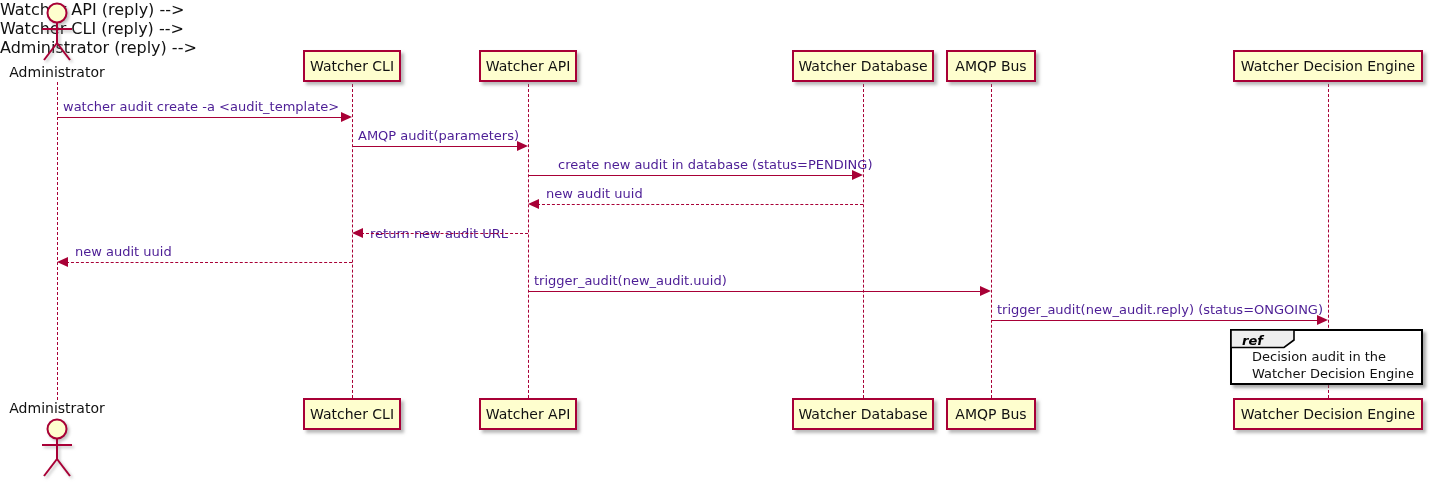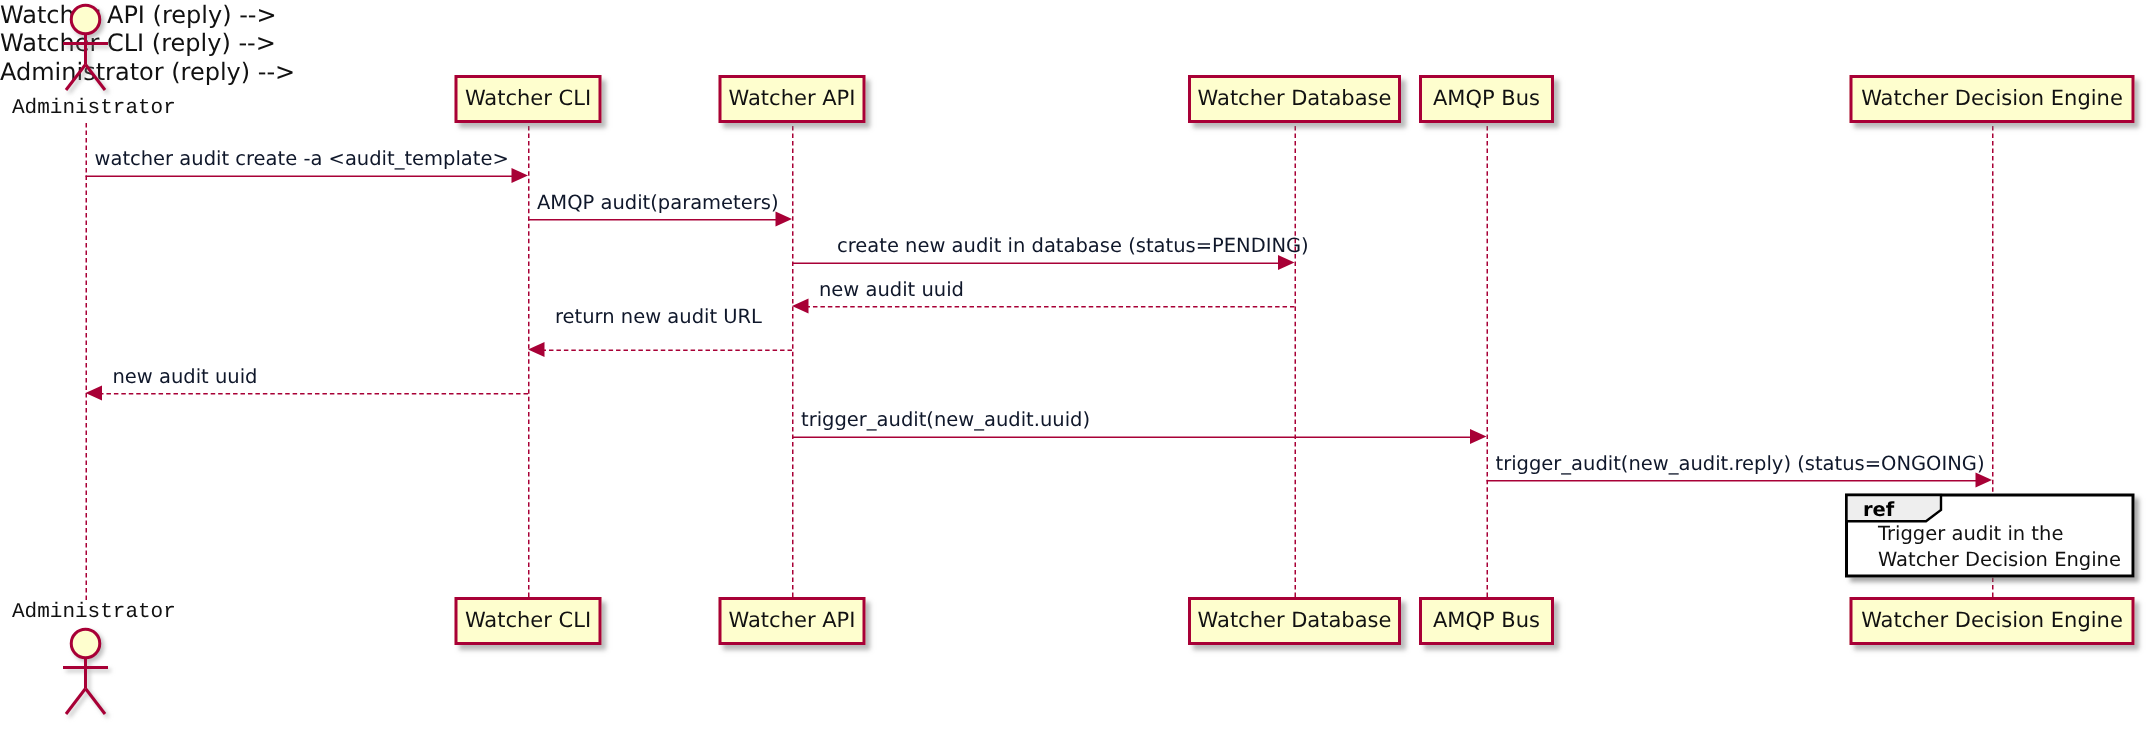"Administrator" .actor-label { font-family: Liberation Mono, monospace -> none }
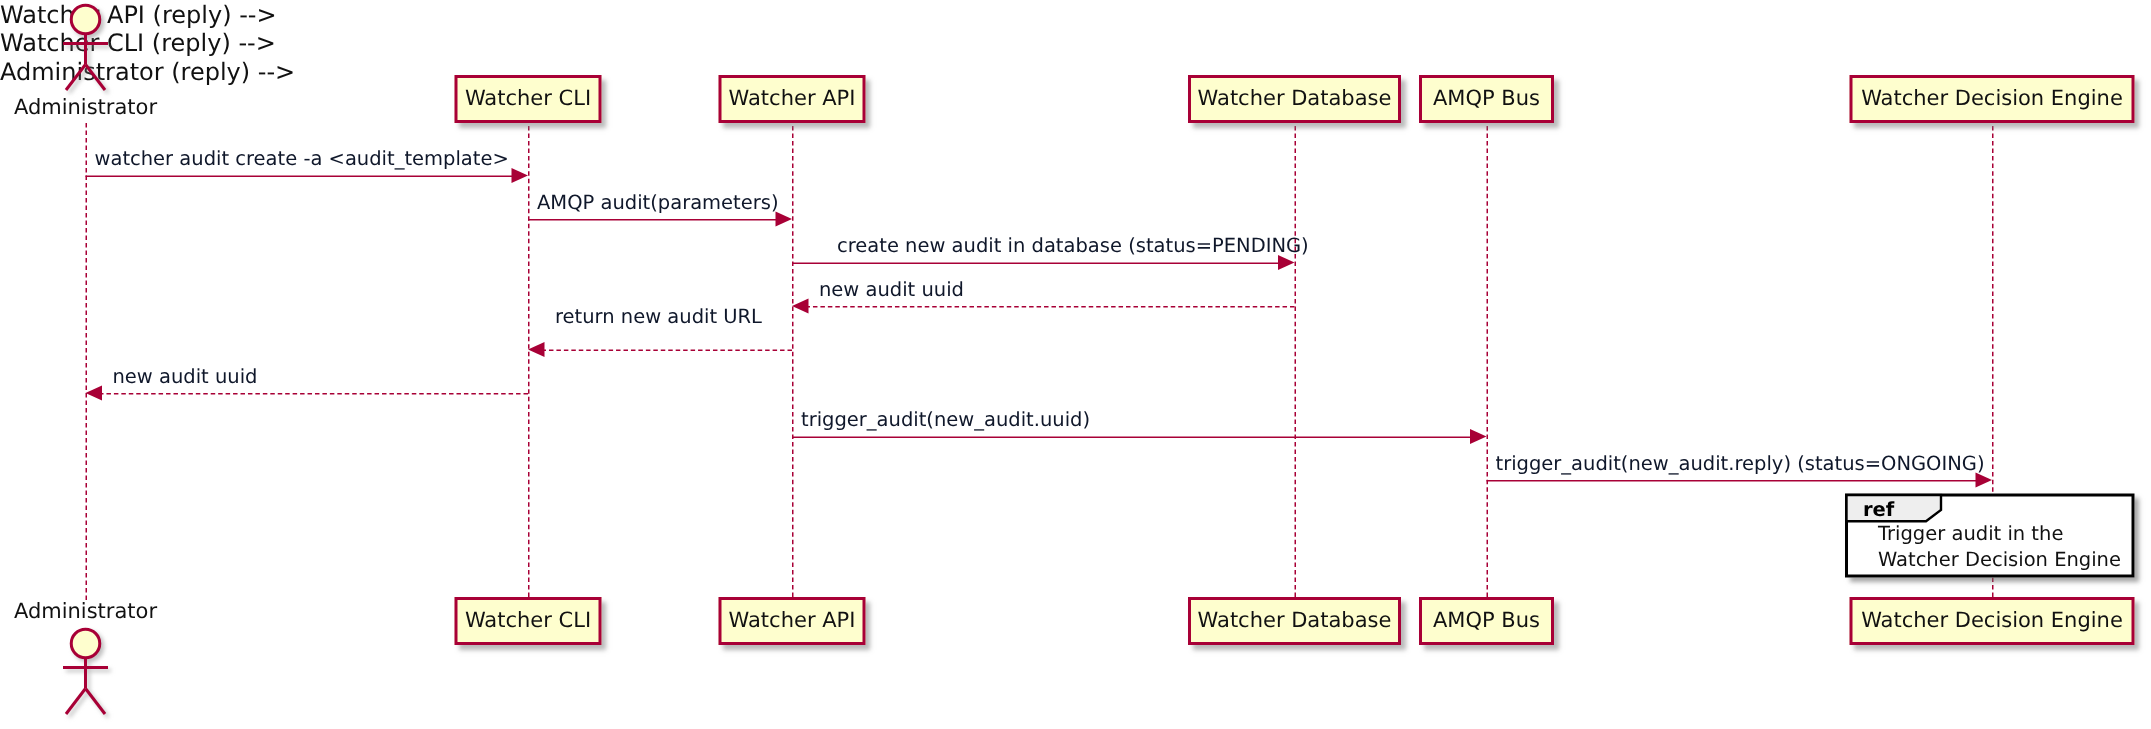"watcher audit create -a <audit_template>" .msg-label { color: #0f172a -> #4c1d95 }
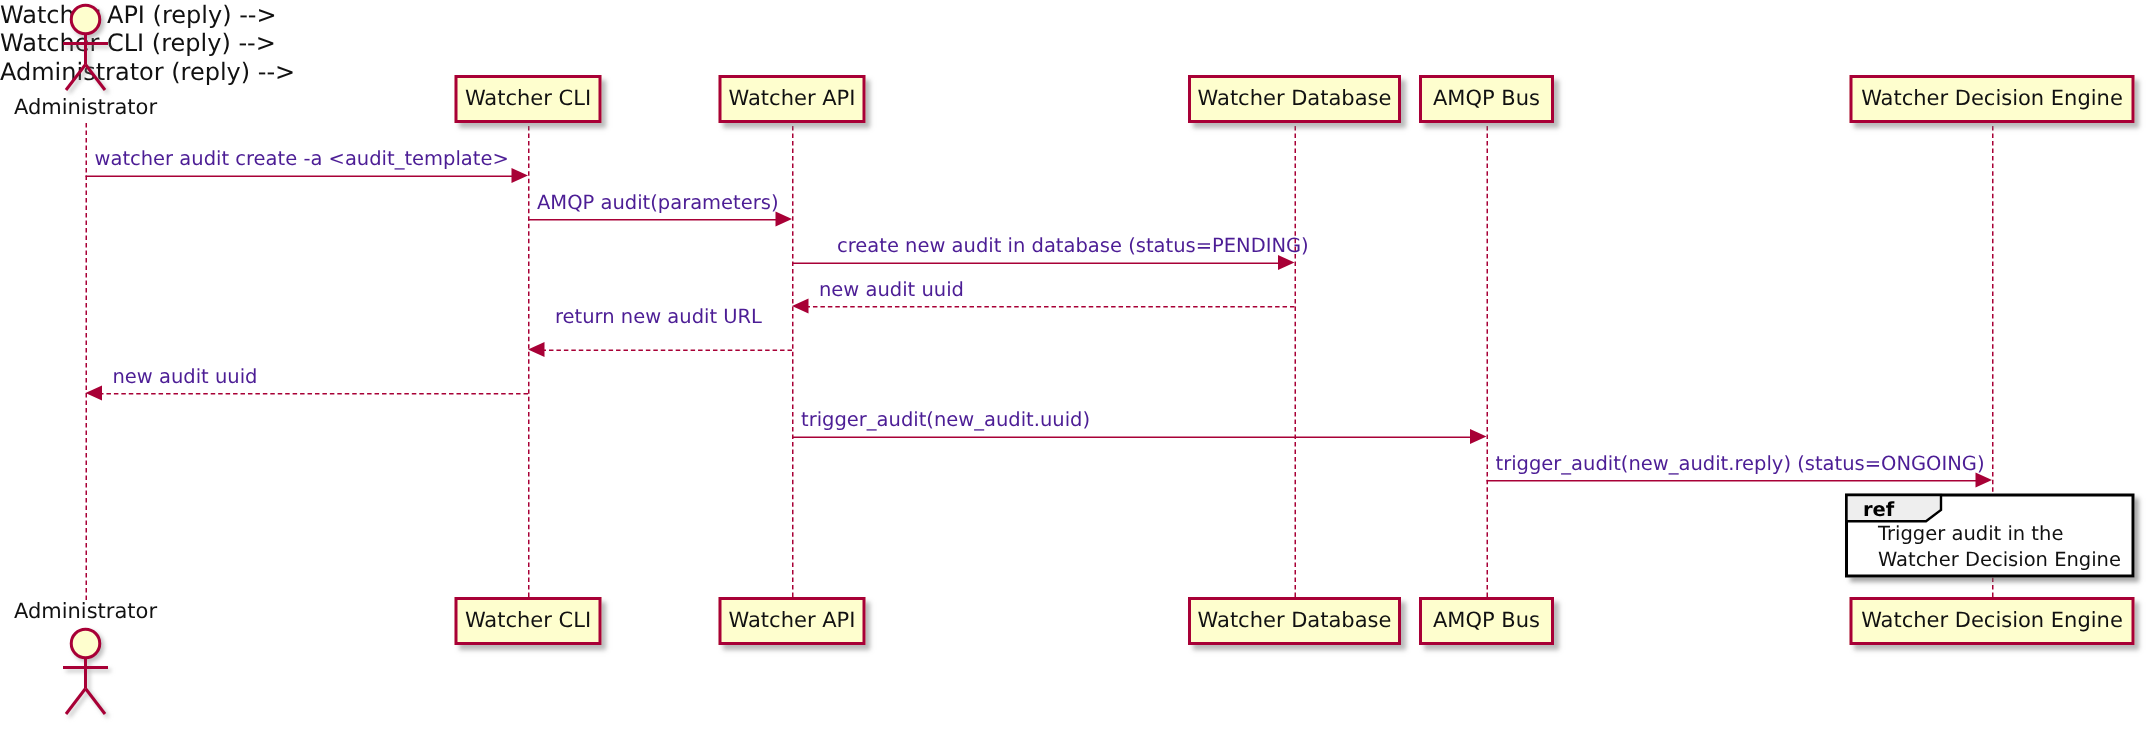"return new audit URL" div.msg-label { top: 204px -> 226px }
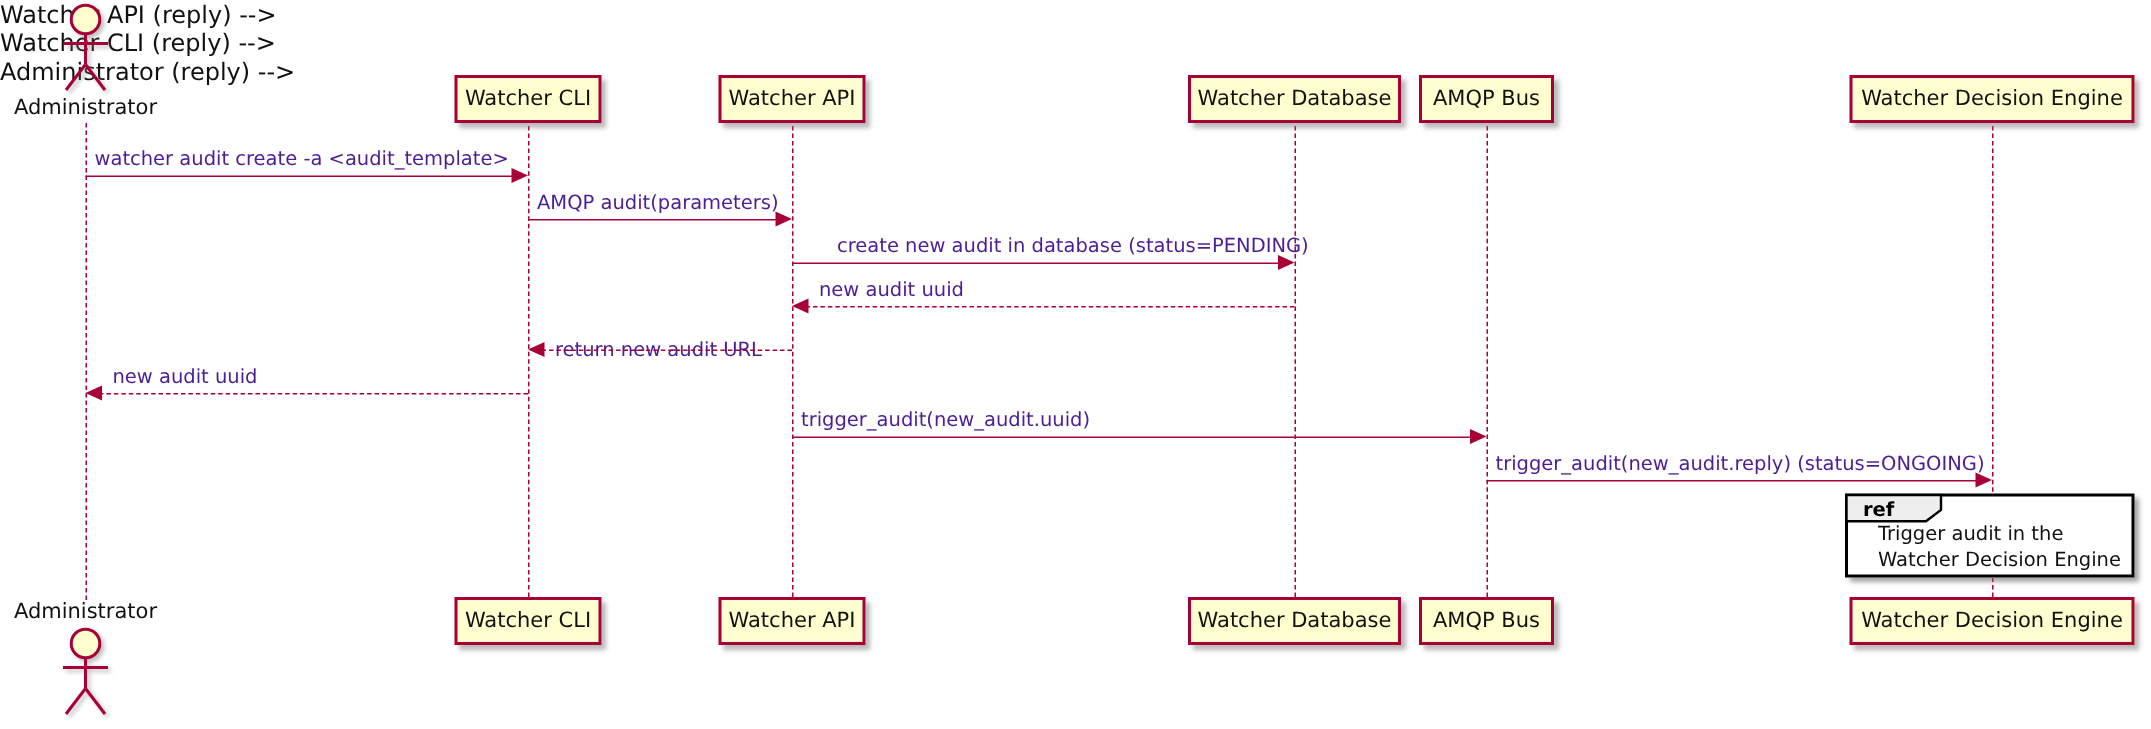"ref" .ref-keyword { font-style: none -> italic }
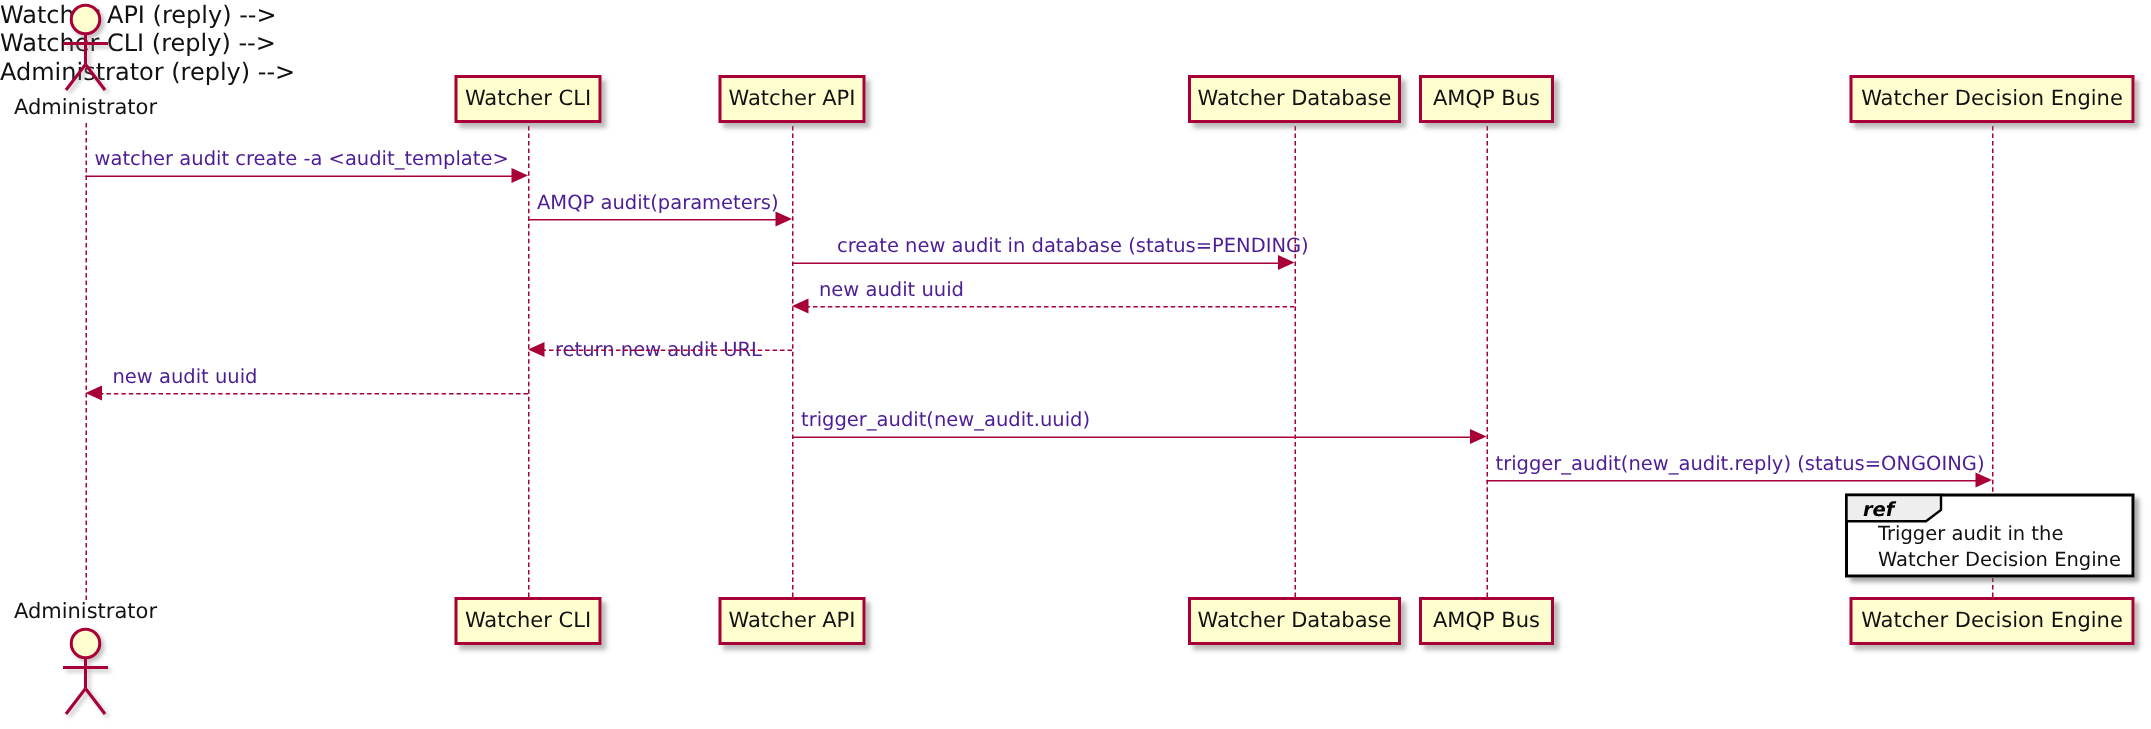"Trigger audit in the" div { text: Trigger -> Decision }
